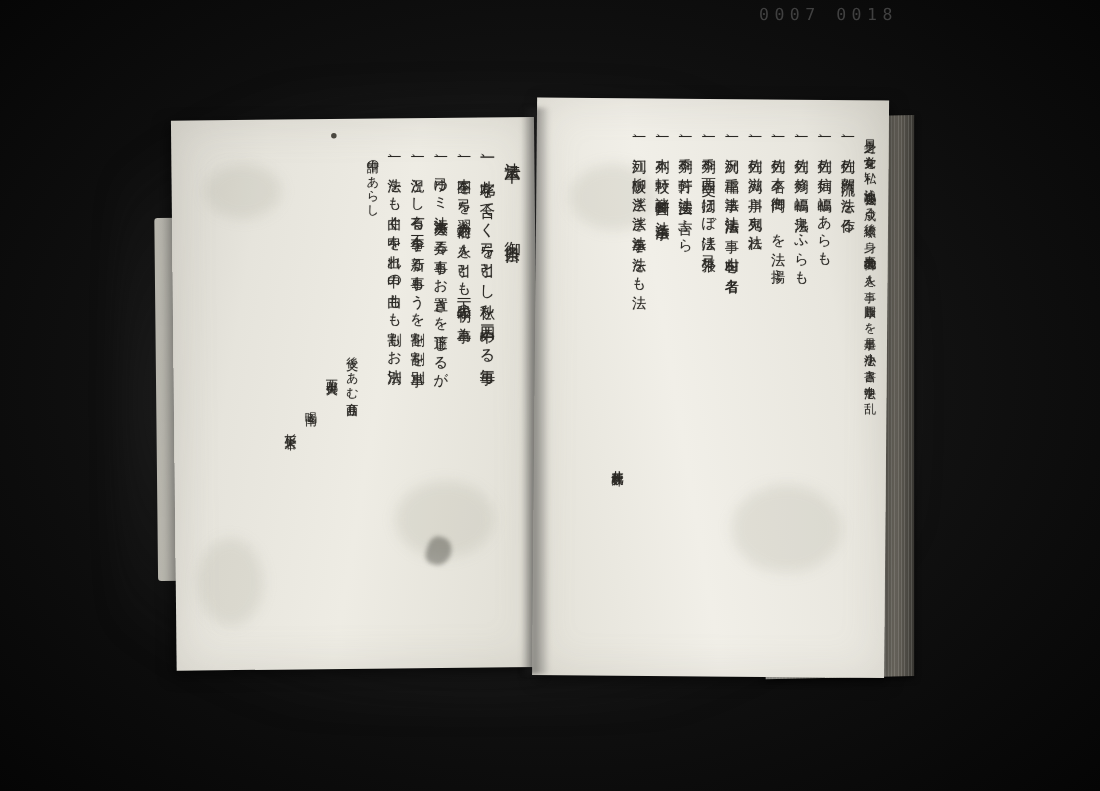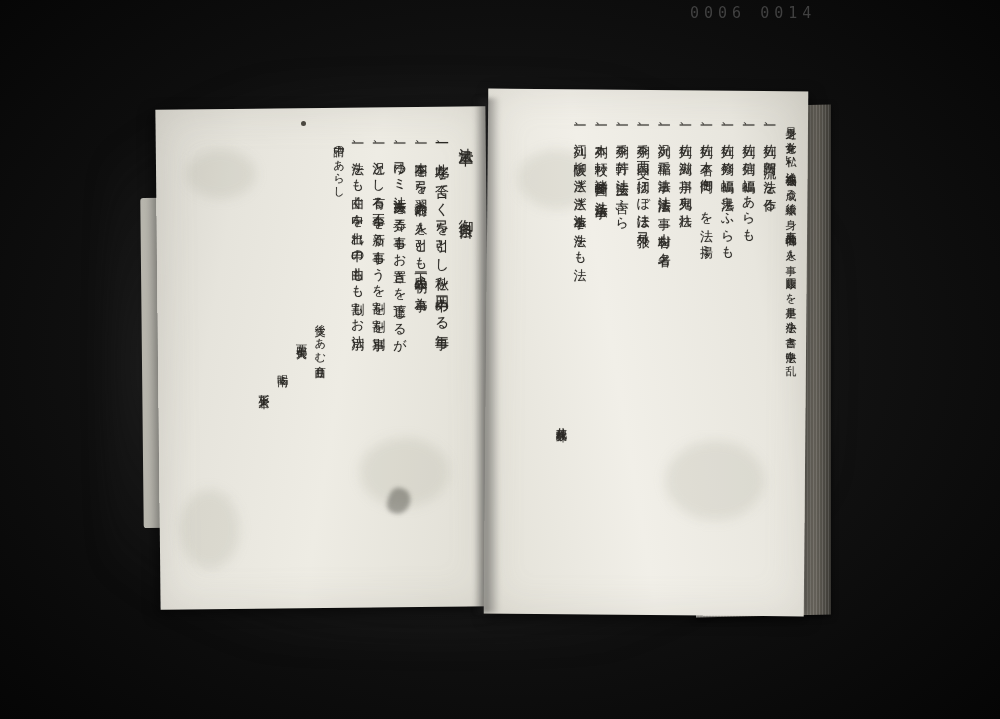"0006 0014" div { text: 0006  0014 -> 0007  0018 }
